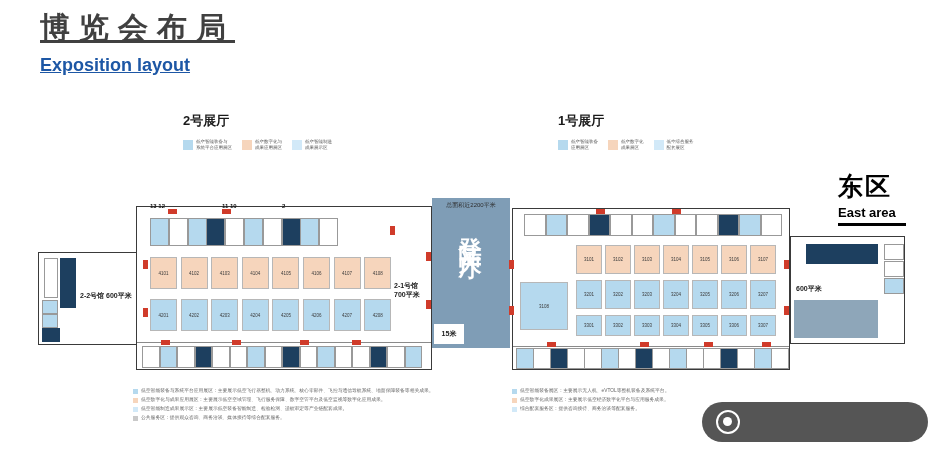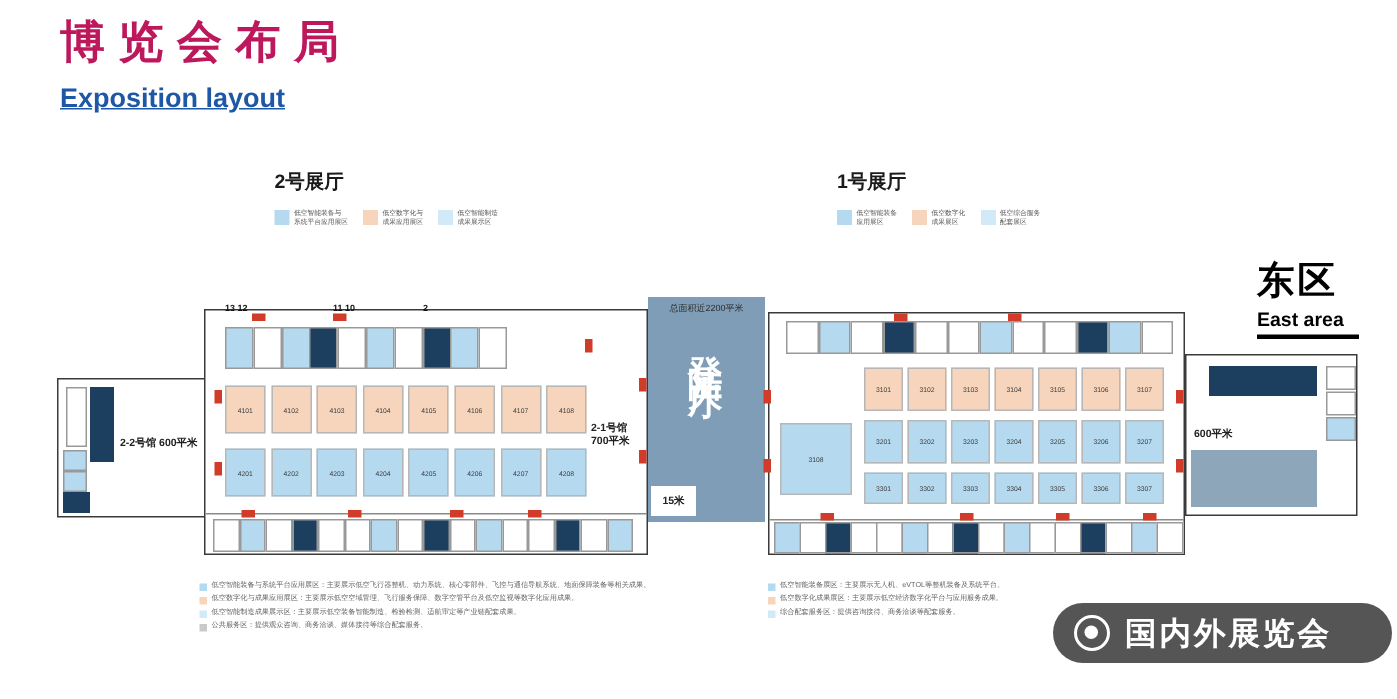"博览会布局" .hdr-title { color: #be185d -> #404040; text-decoration: none -> underline }
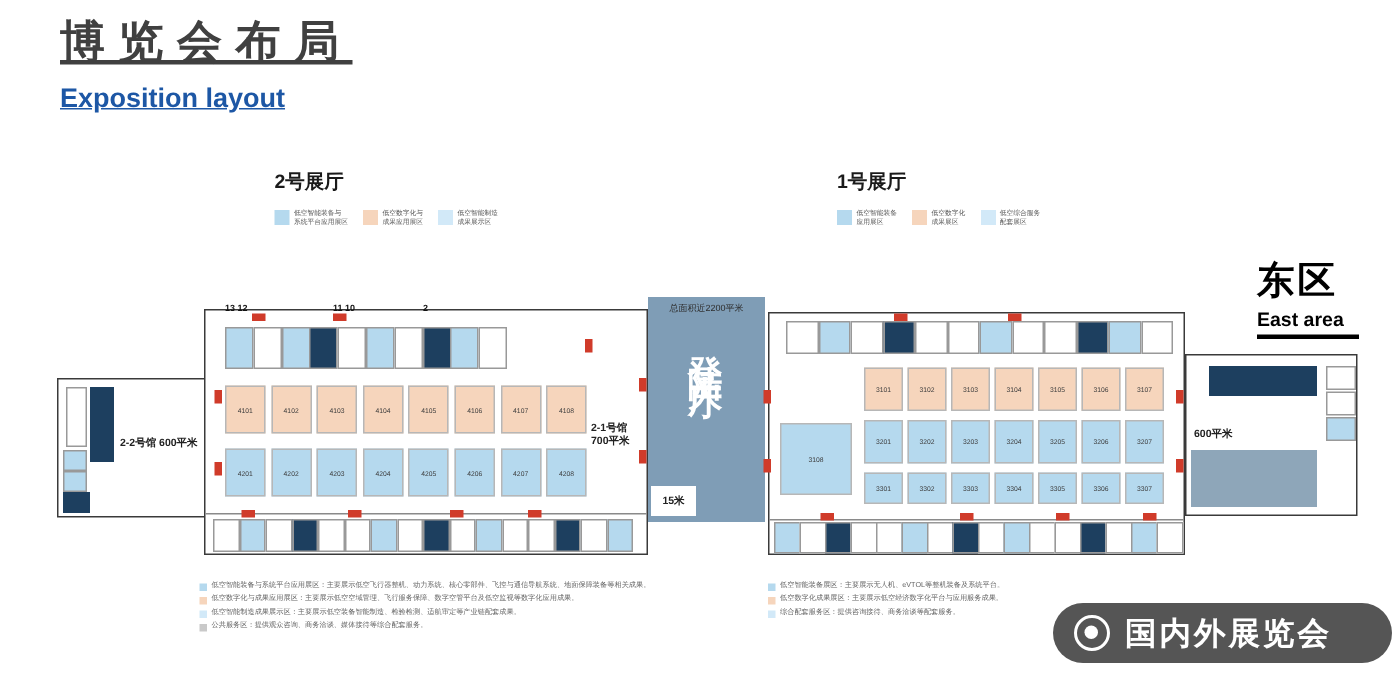"国内外展览会" span { html: <span>国内外展览会</span> -> none }
